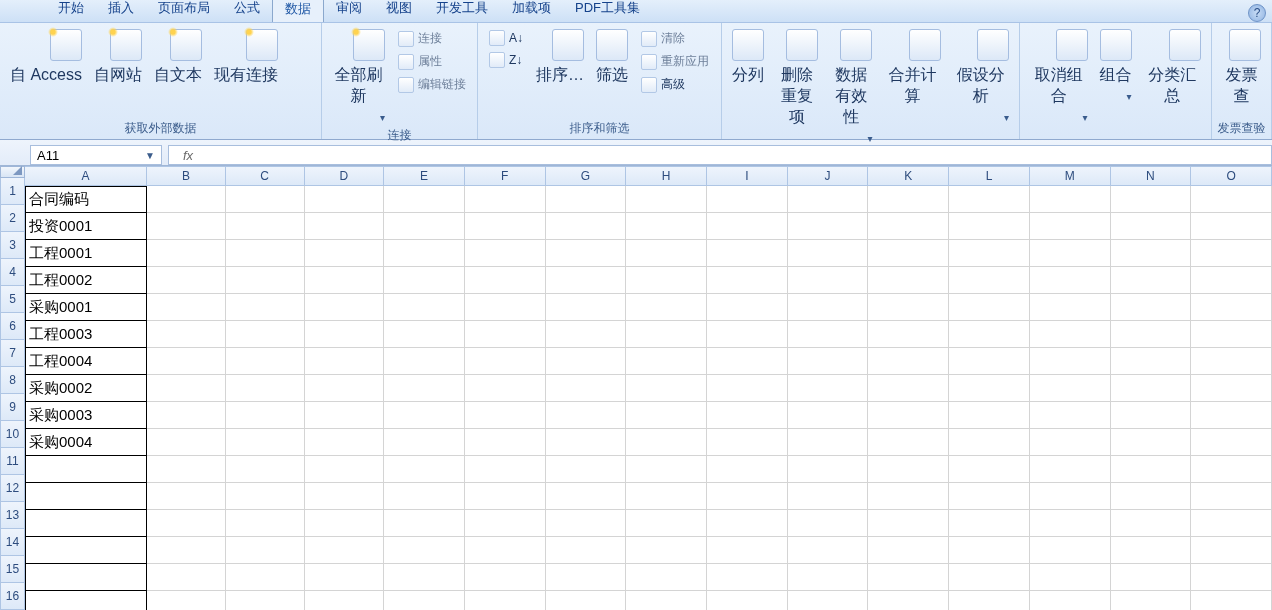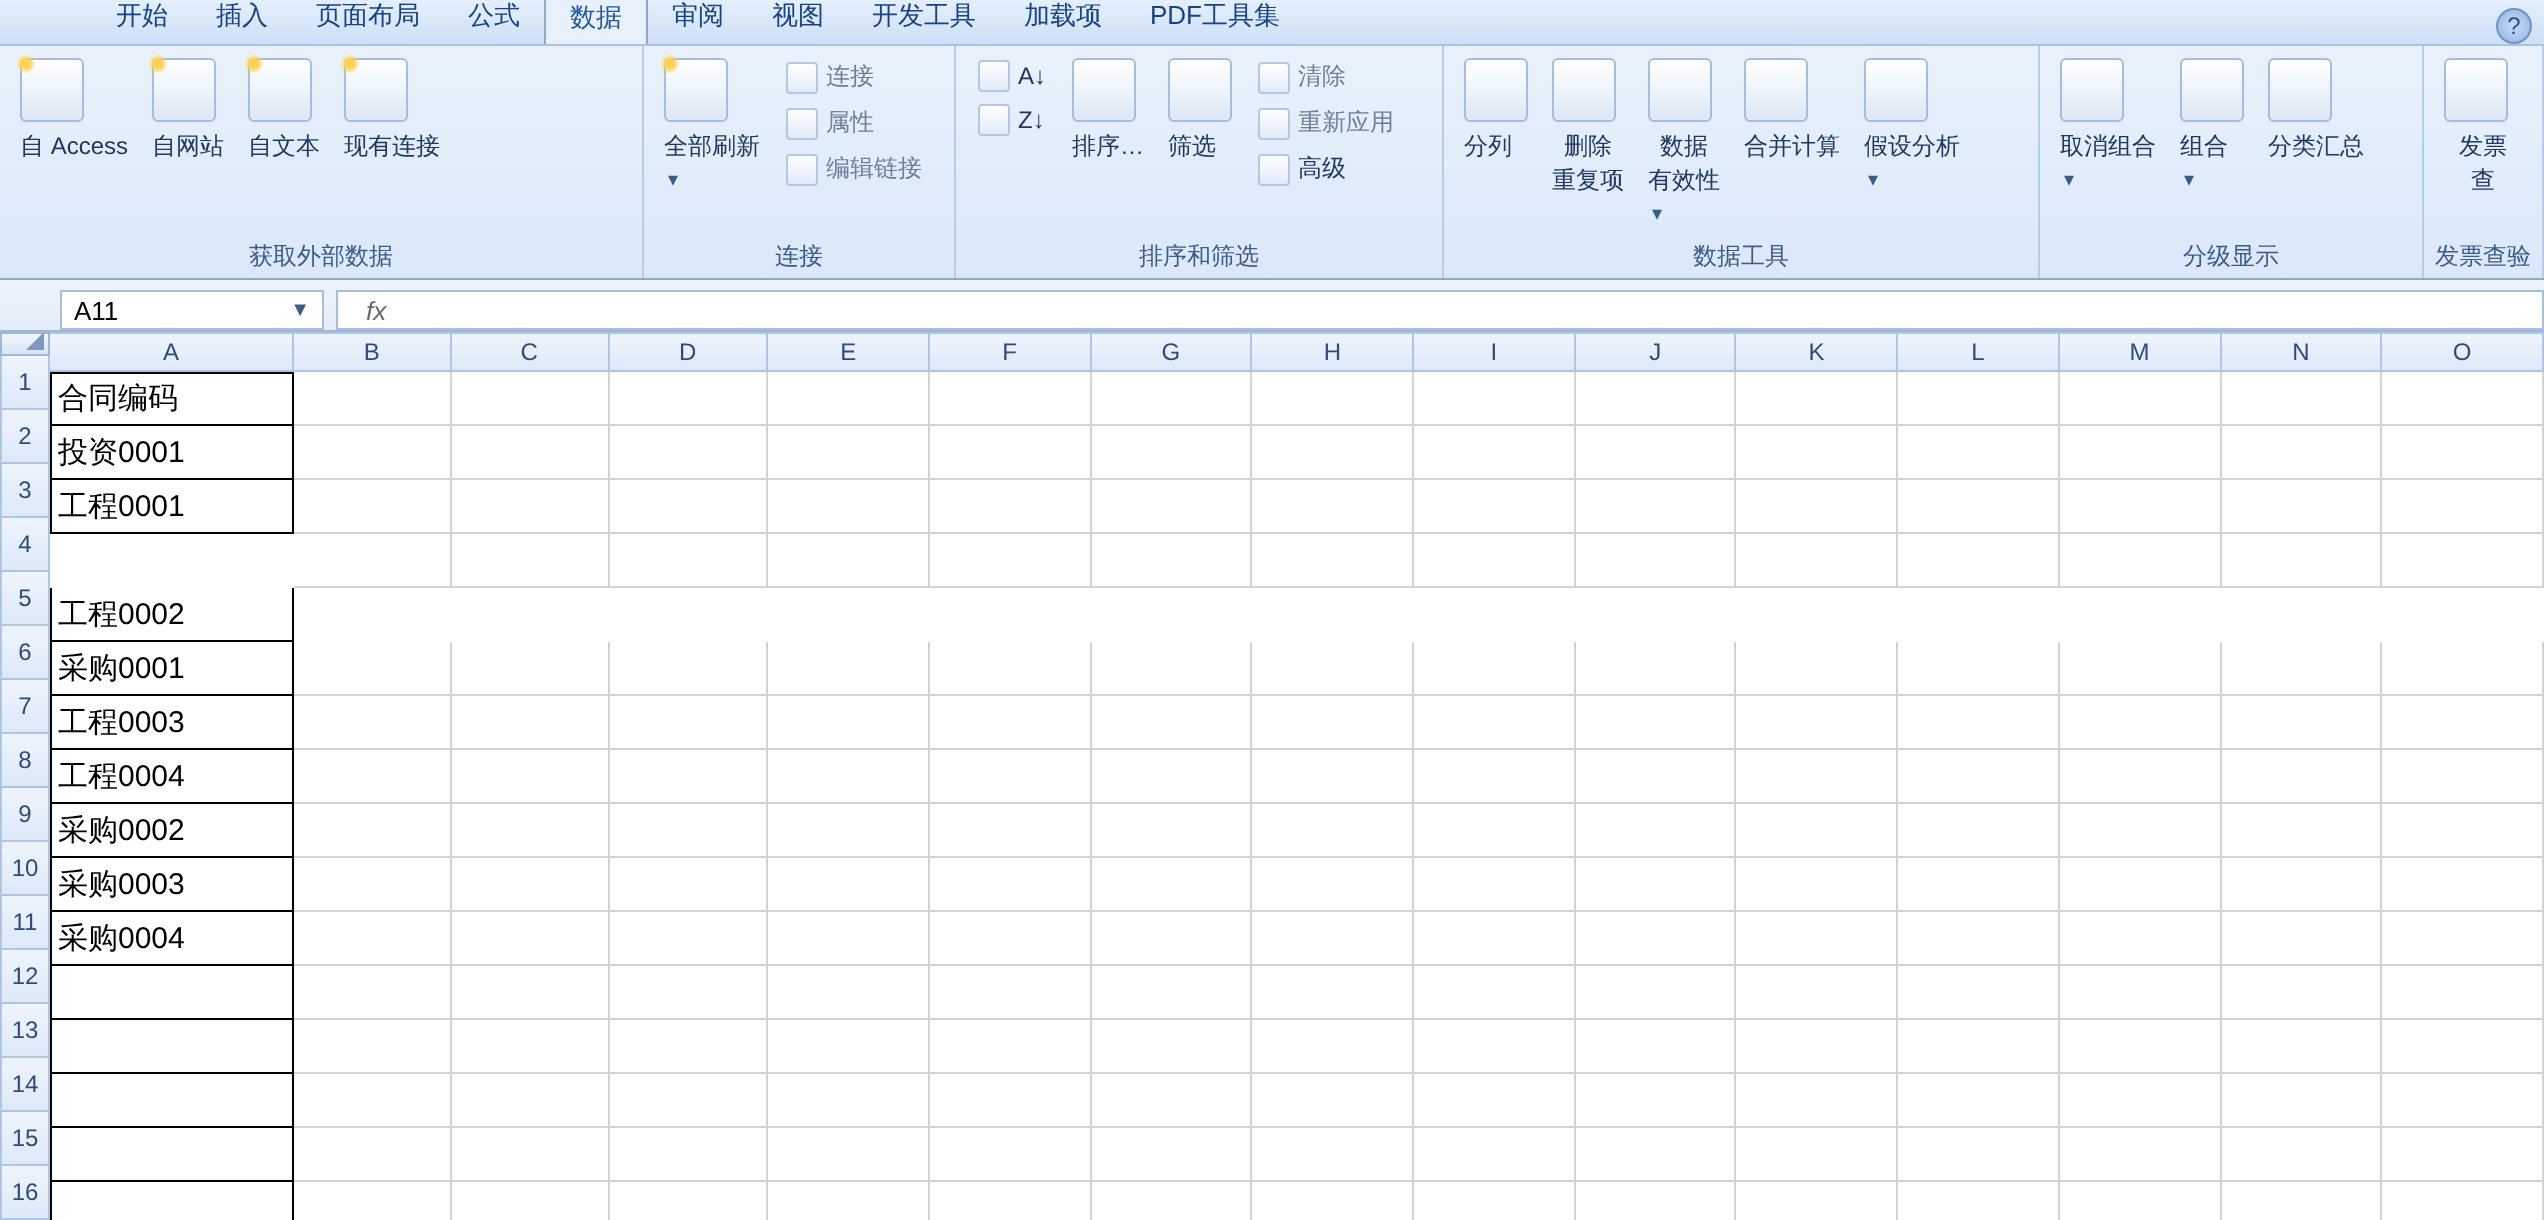"自 Access" .rb-btn { align-items: flex-start -> flex-end; font-size: 12px -> 16px }
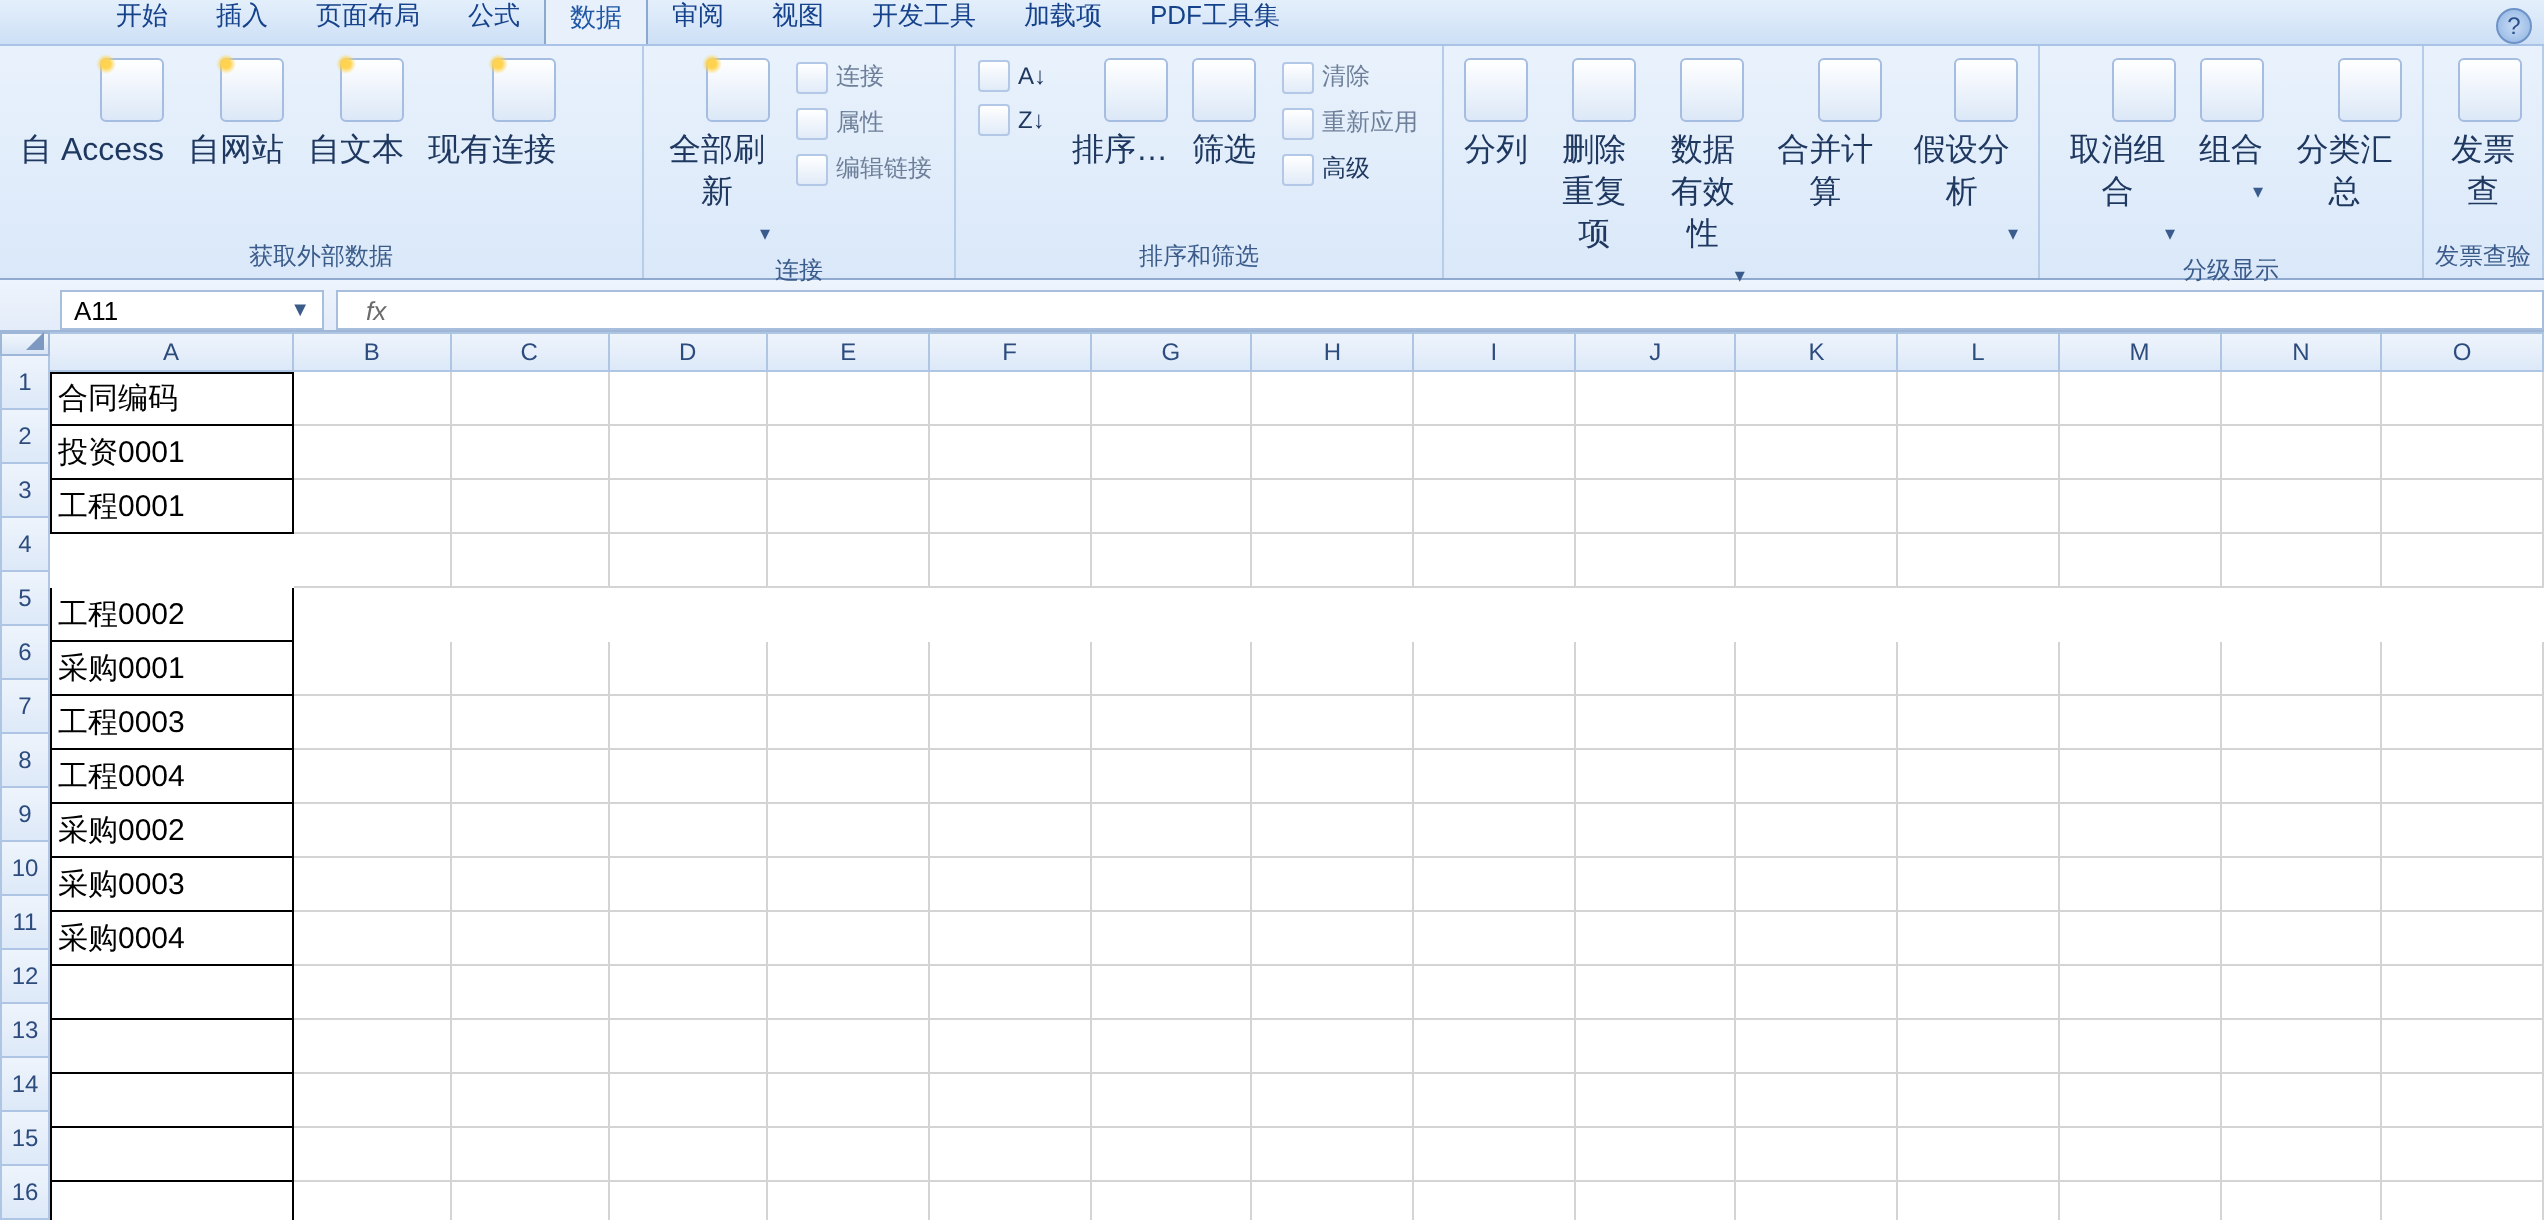"分级显示" div.group-label { html: <div>分级显示</div> -> none }
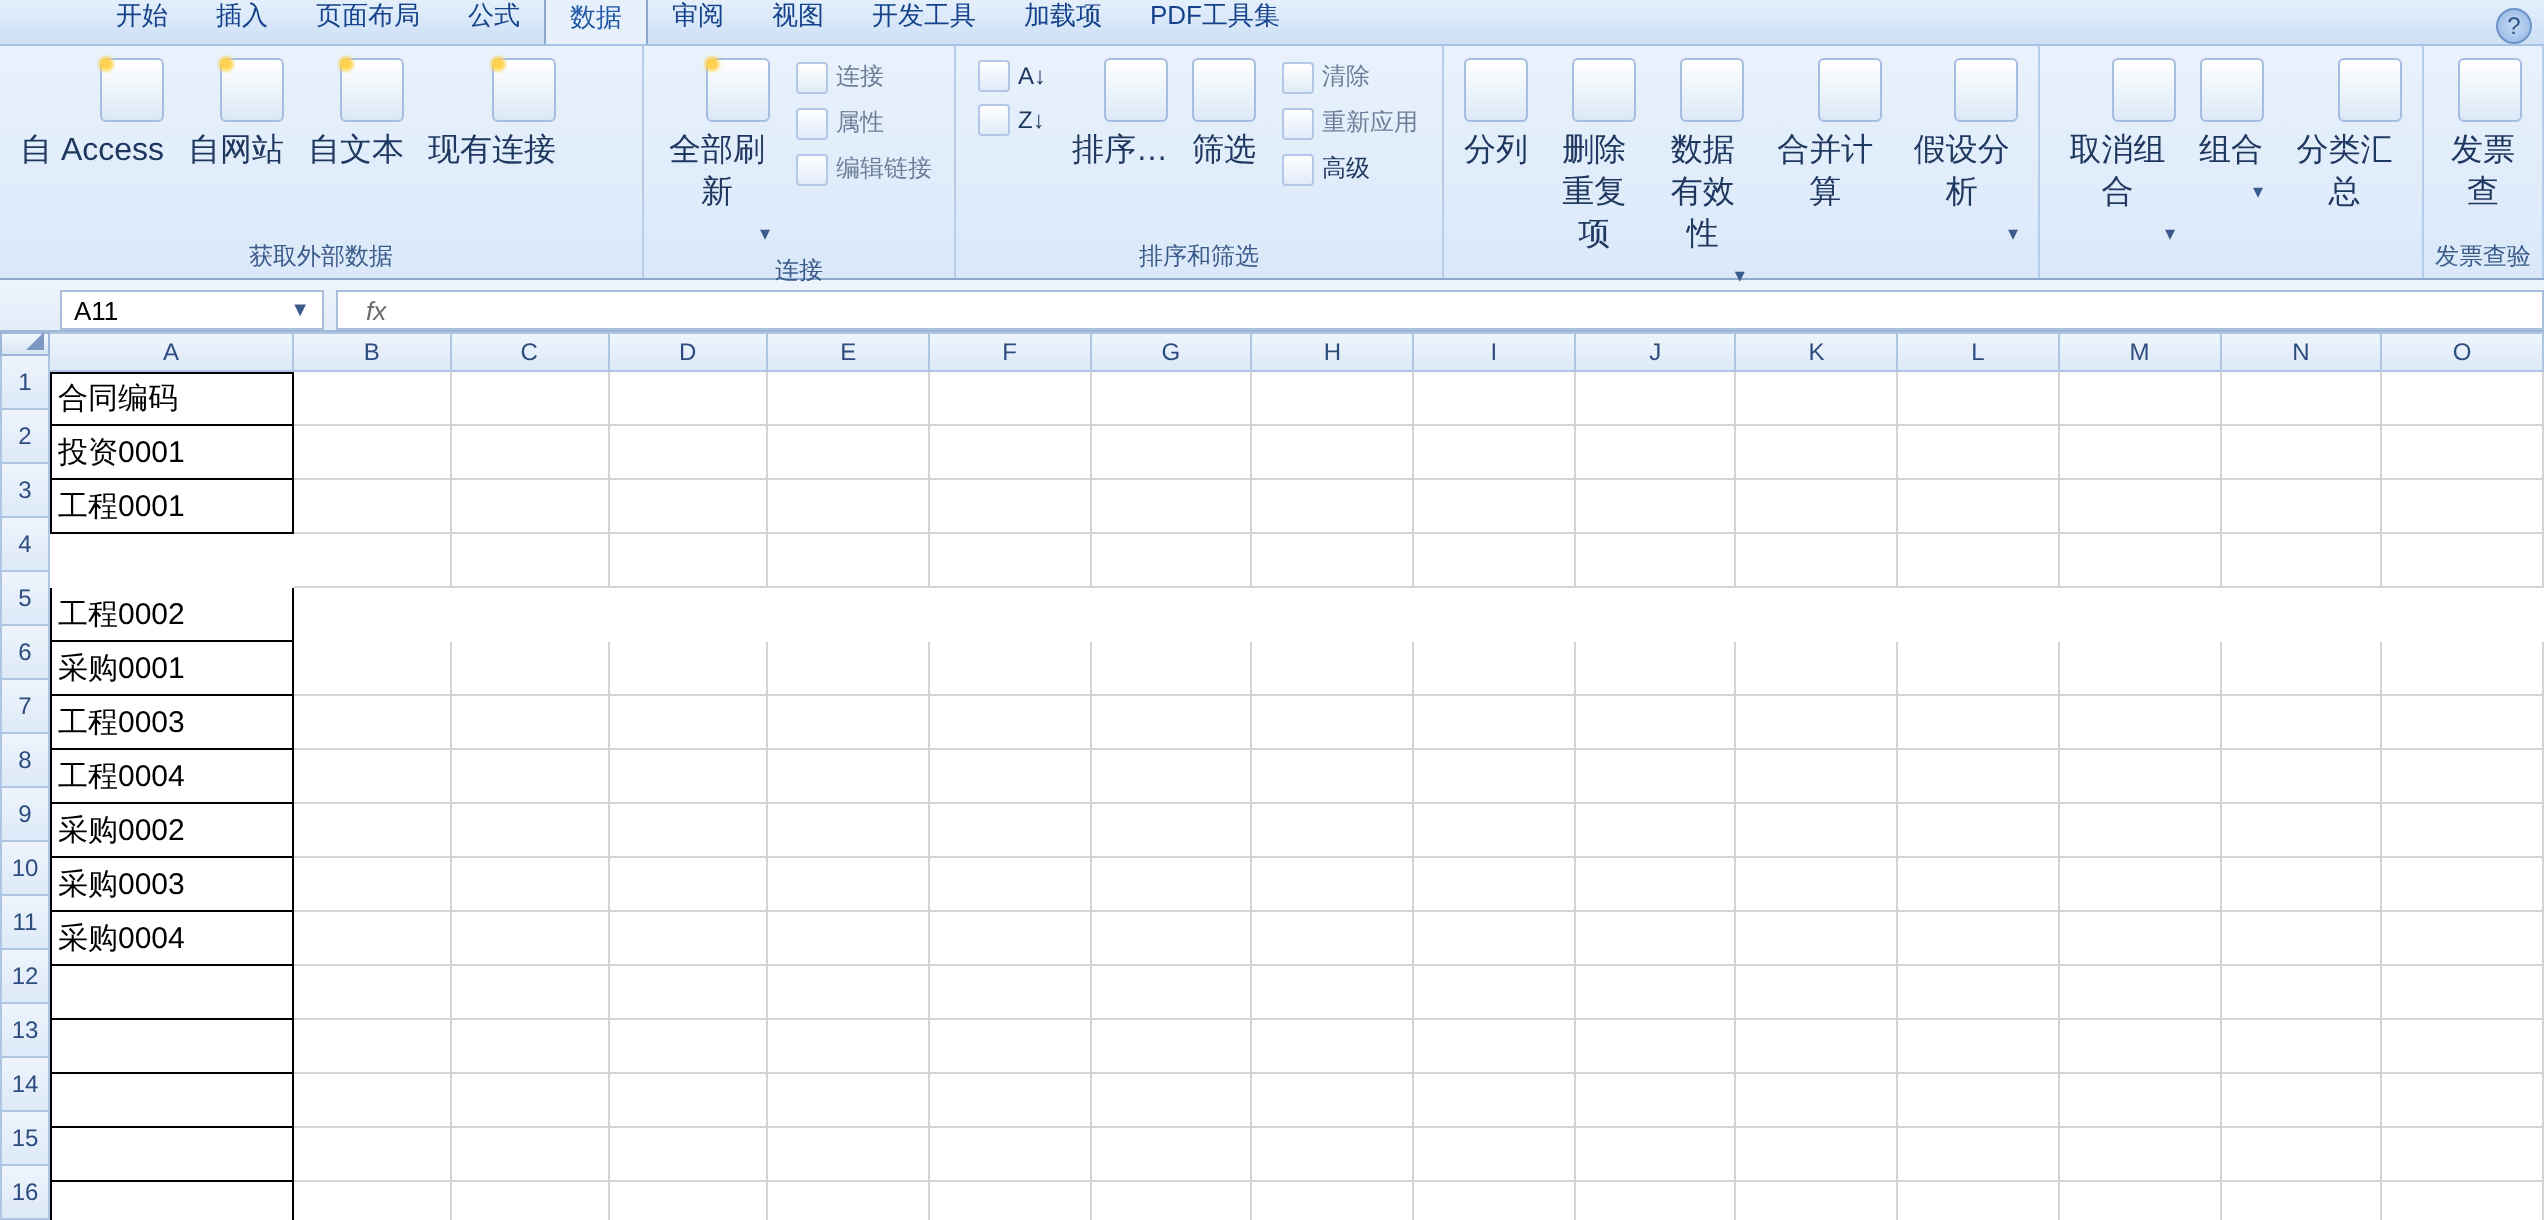"工程0002" div.cell { margin-top: 27px -> none }
